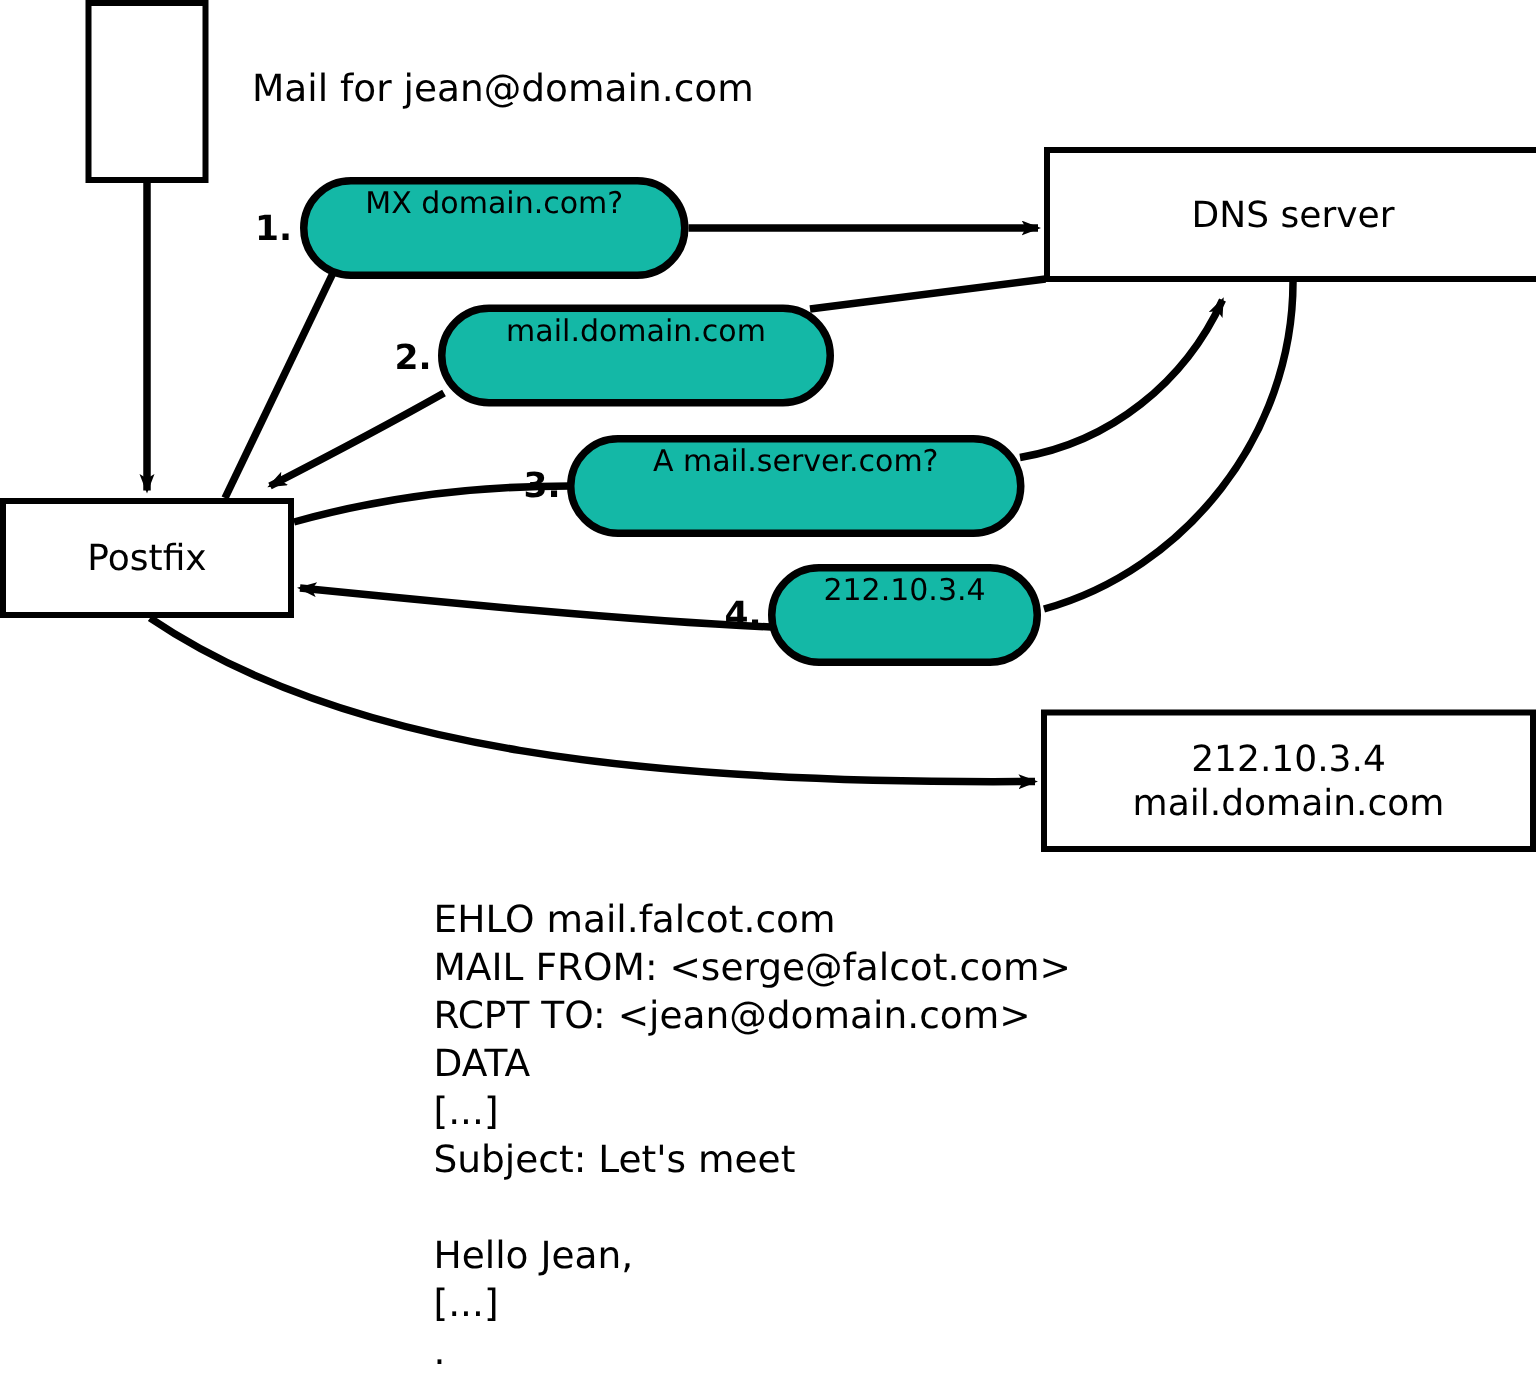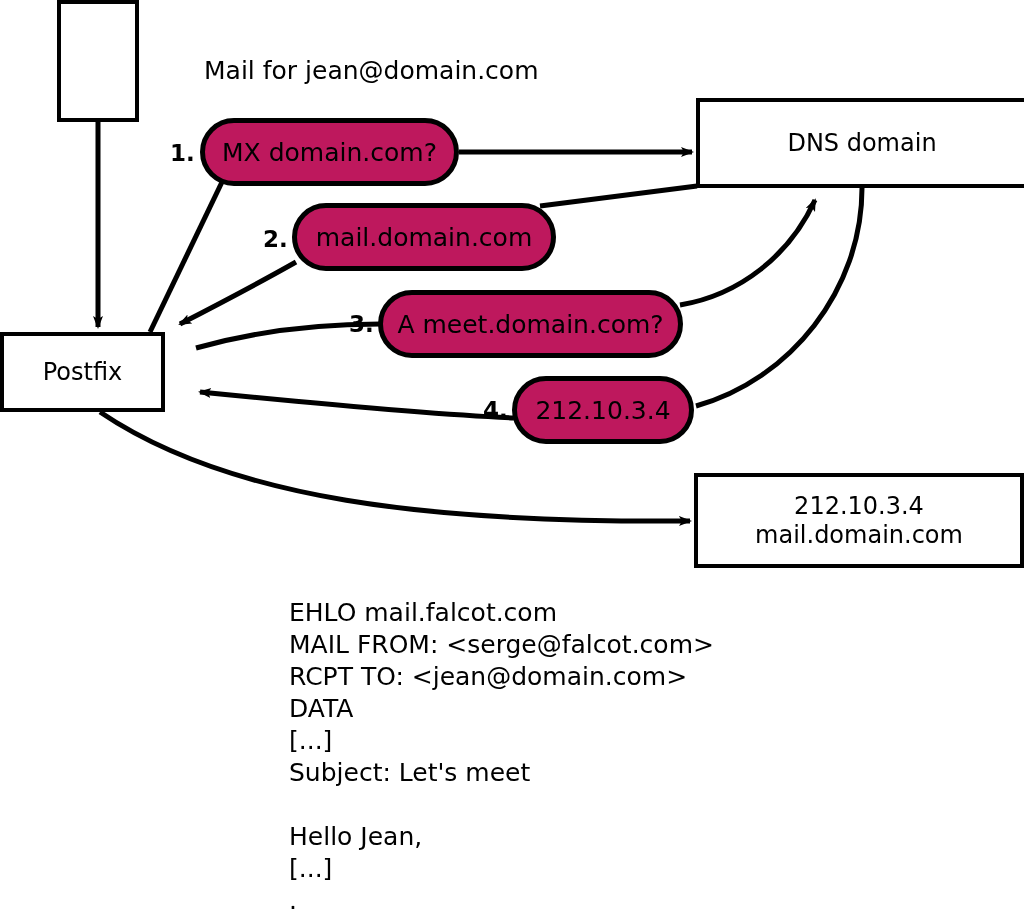"Mail for jean@domain.com" div.plain-text { margin-left: 36px -> none; top: 56px -> 44px }
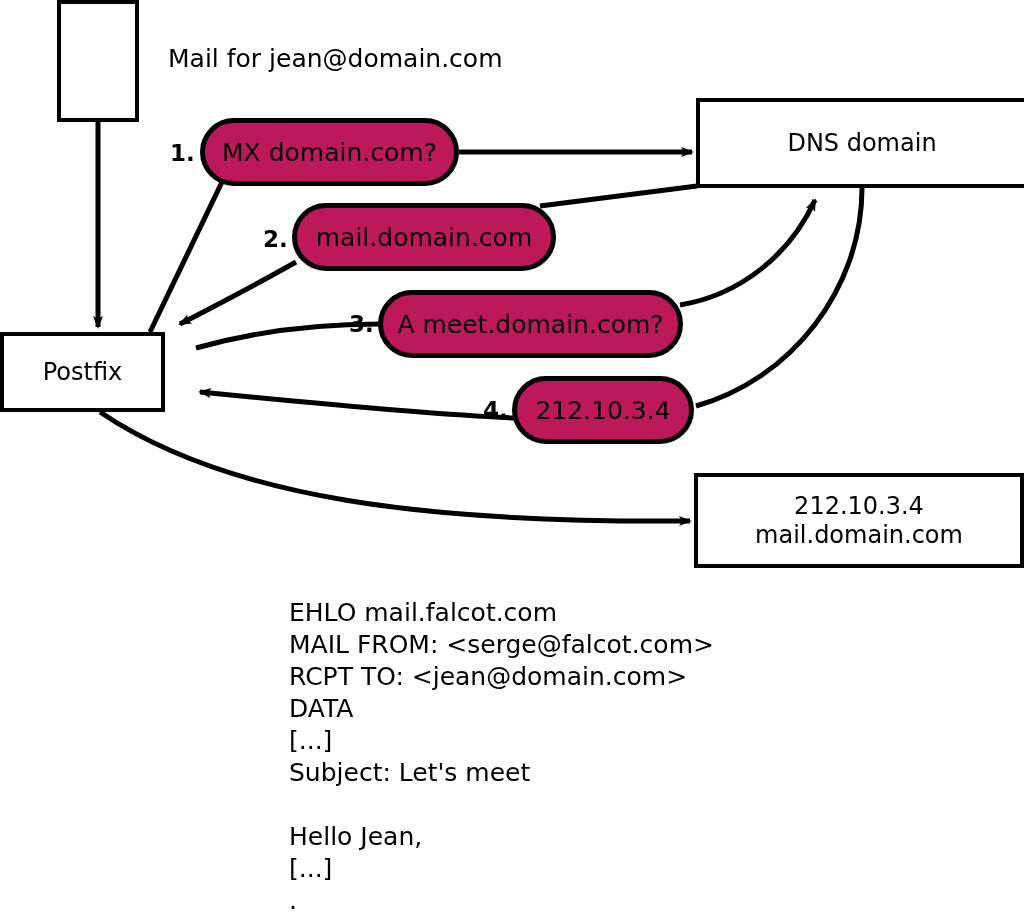"MX domain.com?" .bubble { align-items: center -> flex-start; background: #be185d -> #14b8a6; font-size: 25px -> 20px }
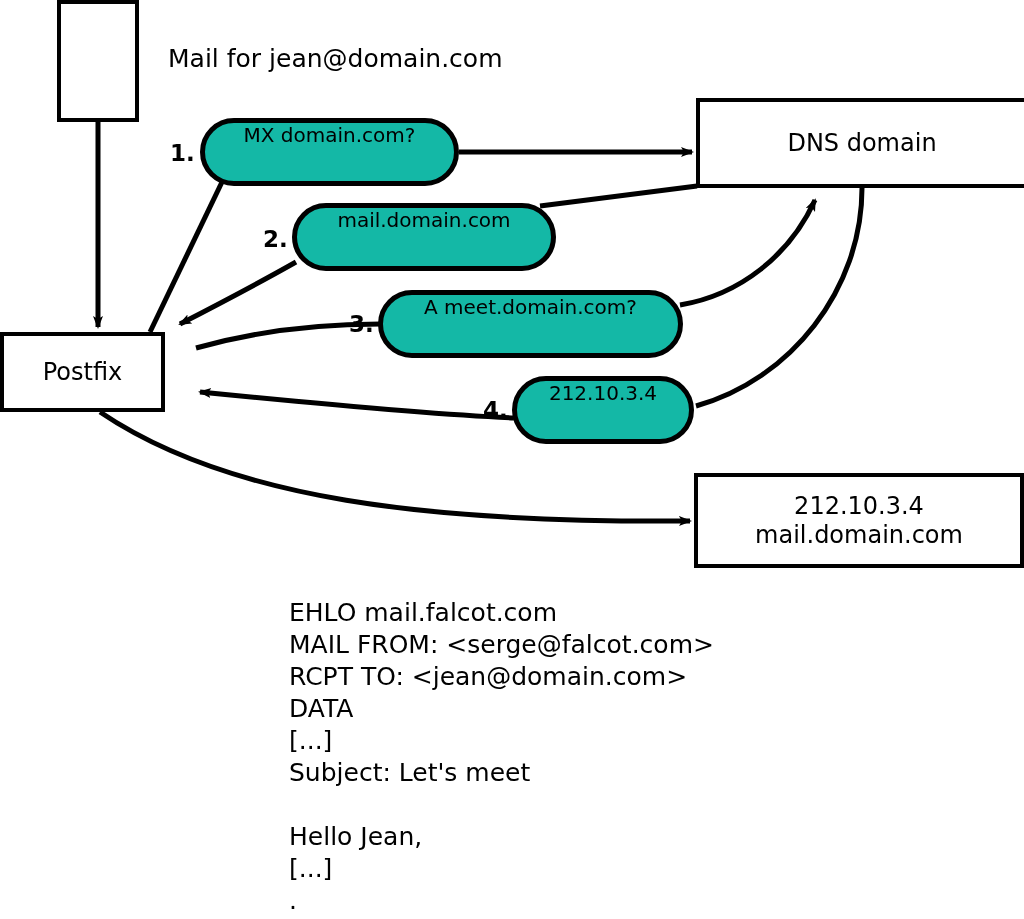"DNS domain" span { text: domain -> server }
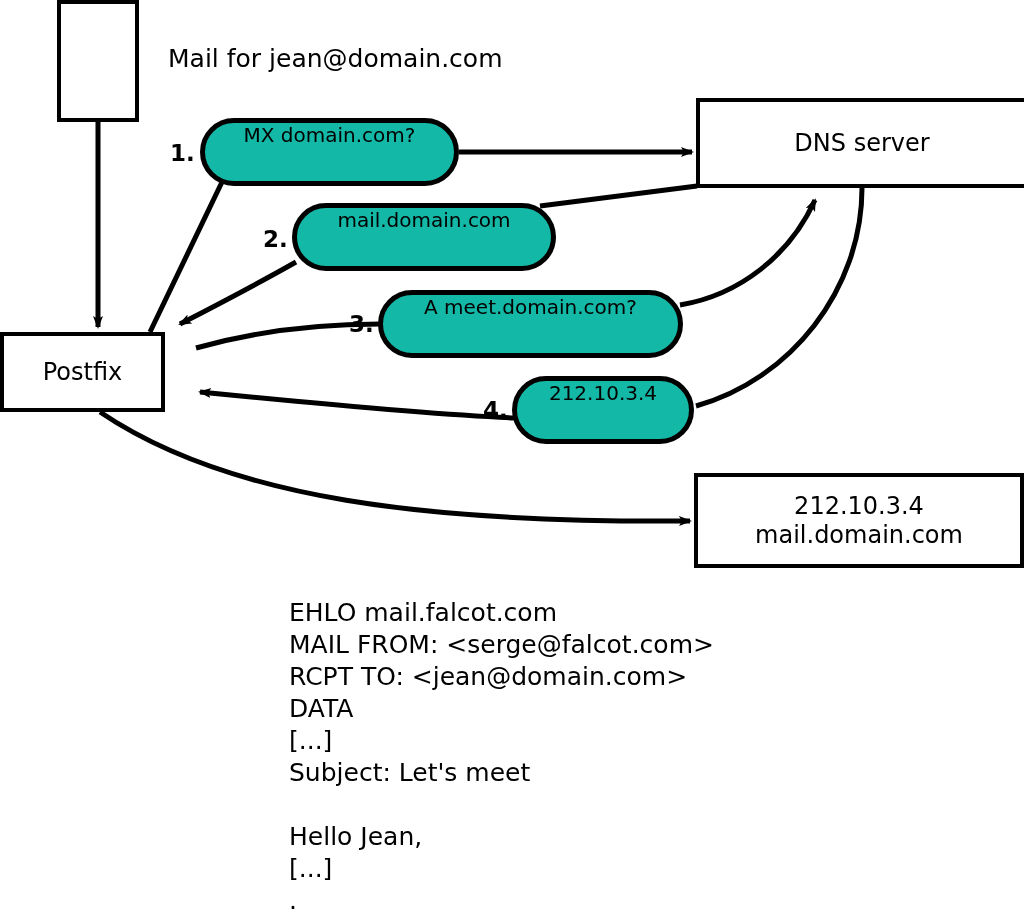"A meet.domain.com?" span { text: meet.domain.com -> mail.server.com }
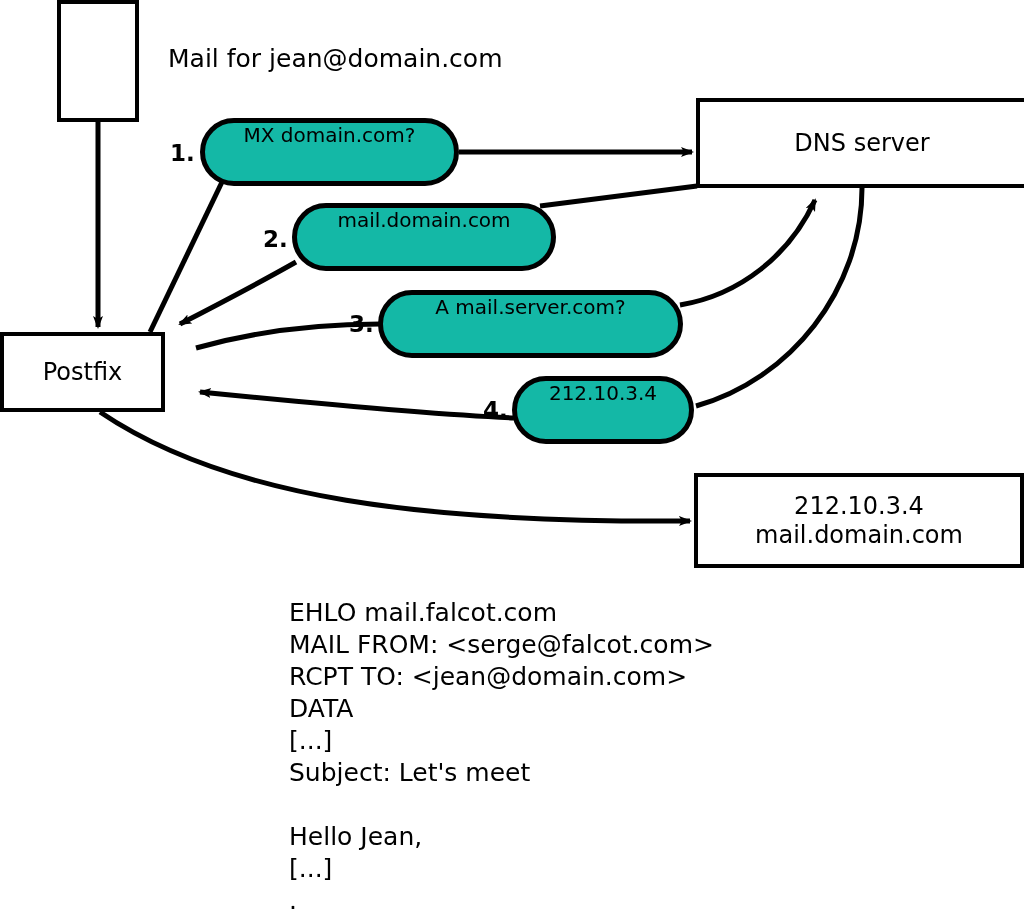"Postfix" div.node-box { width: 165px -> 196px }
